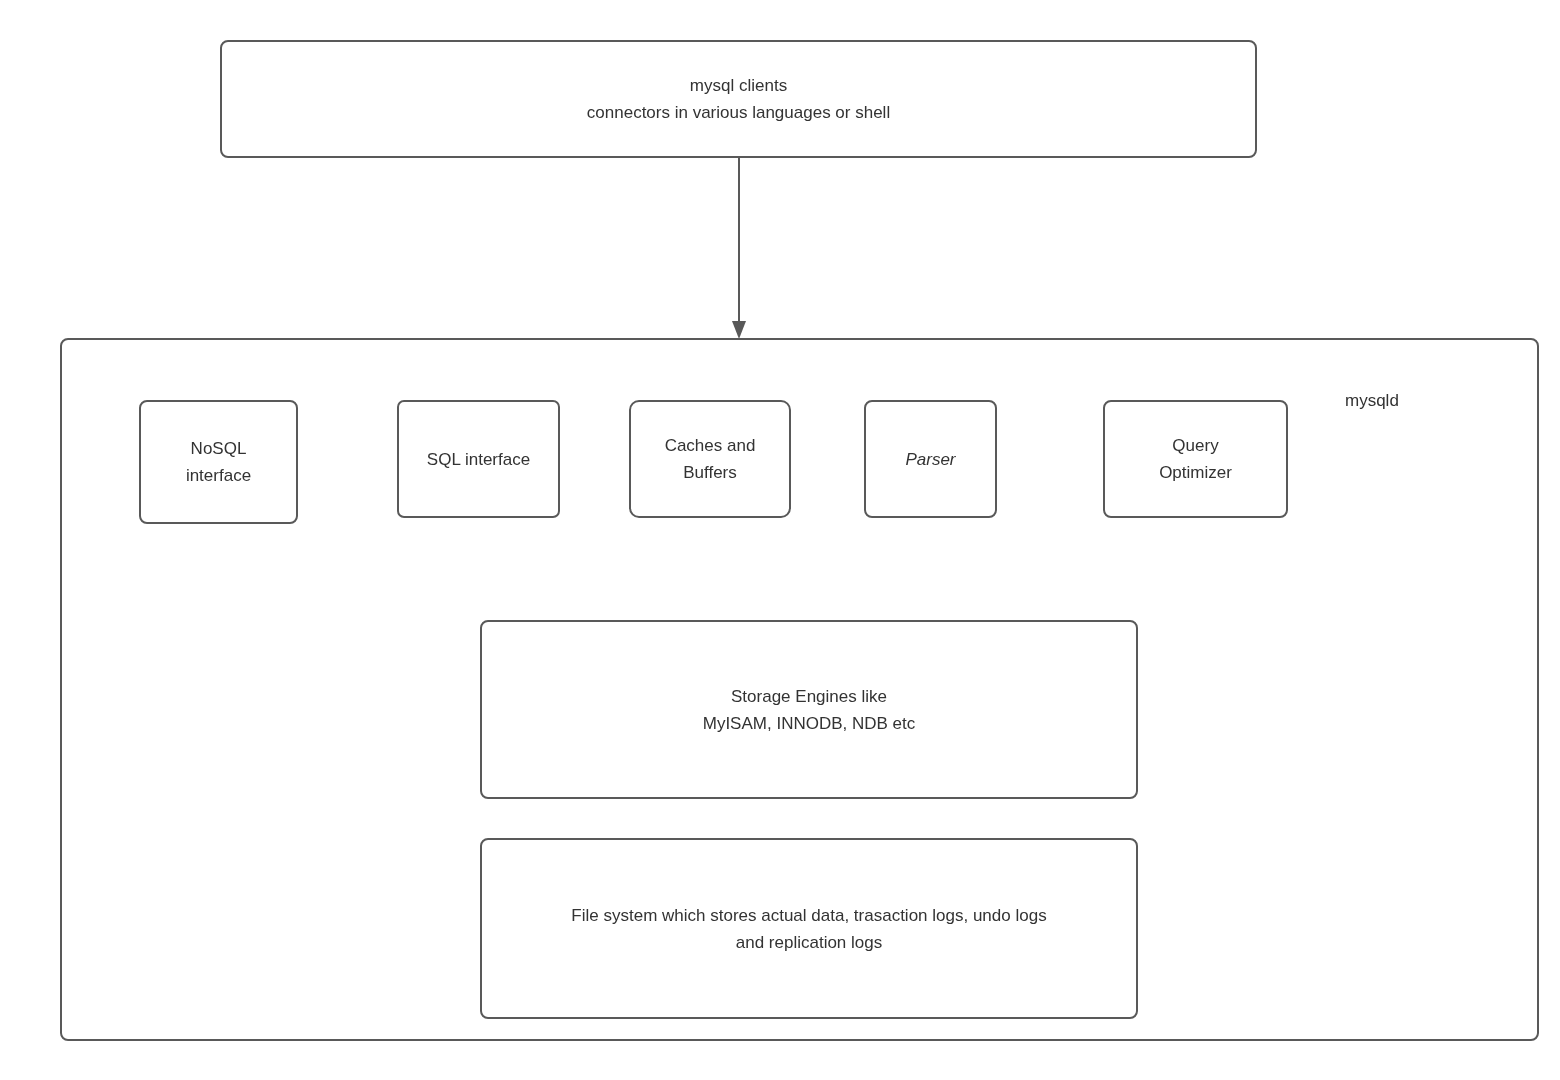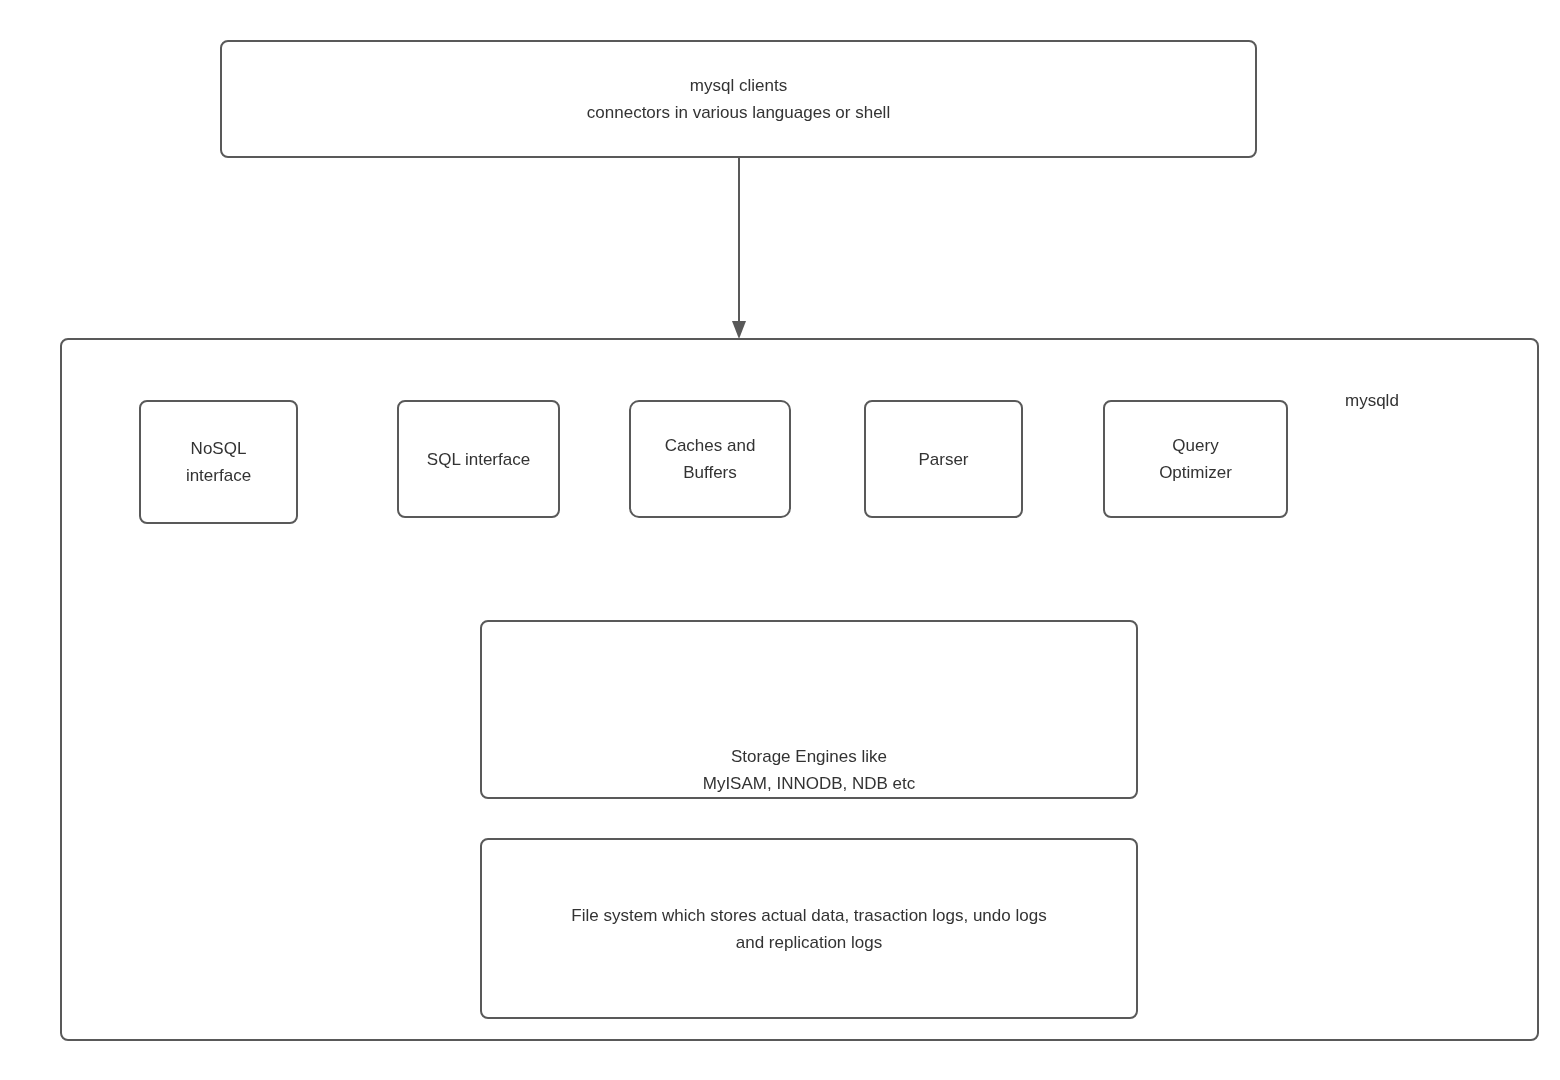"SQL interface" .c-sql { border-radius: none -> 7px }
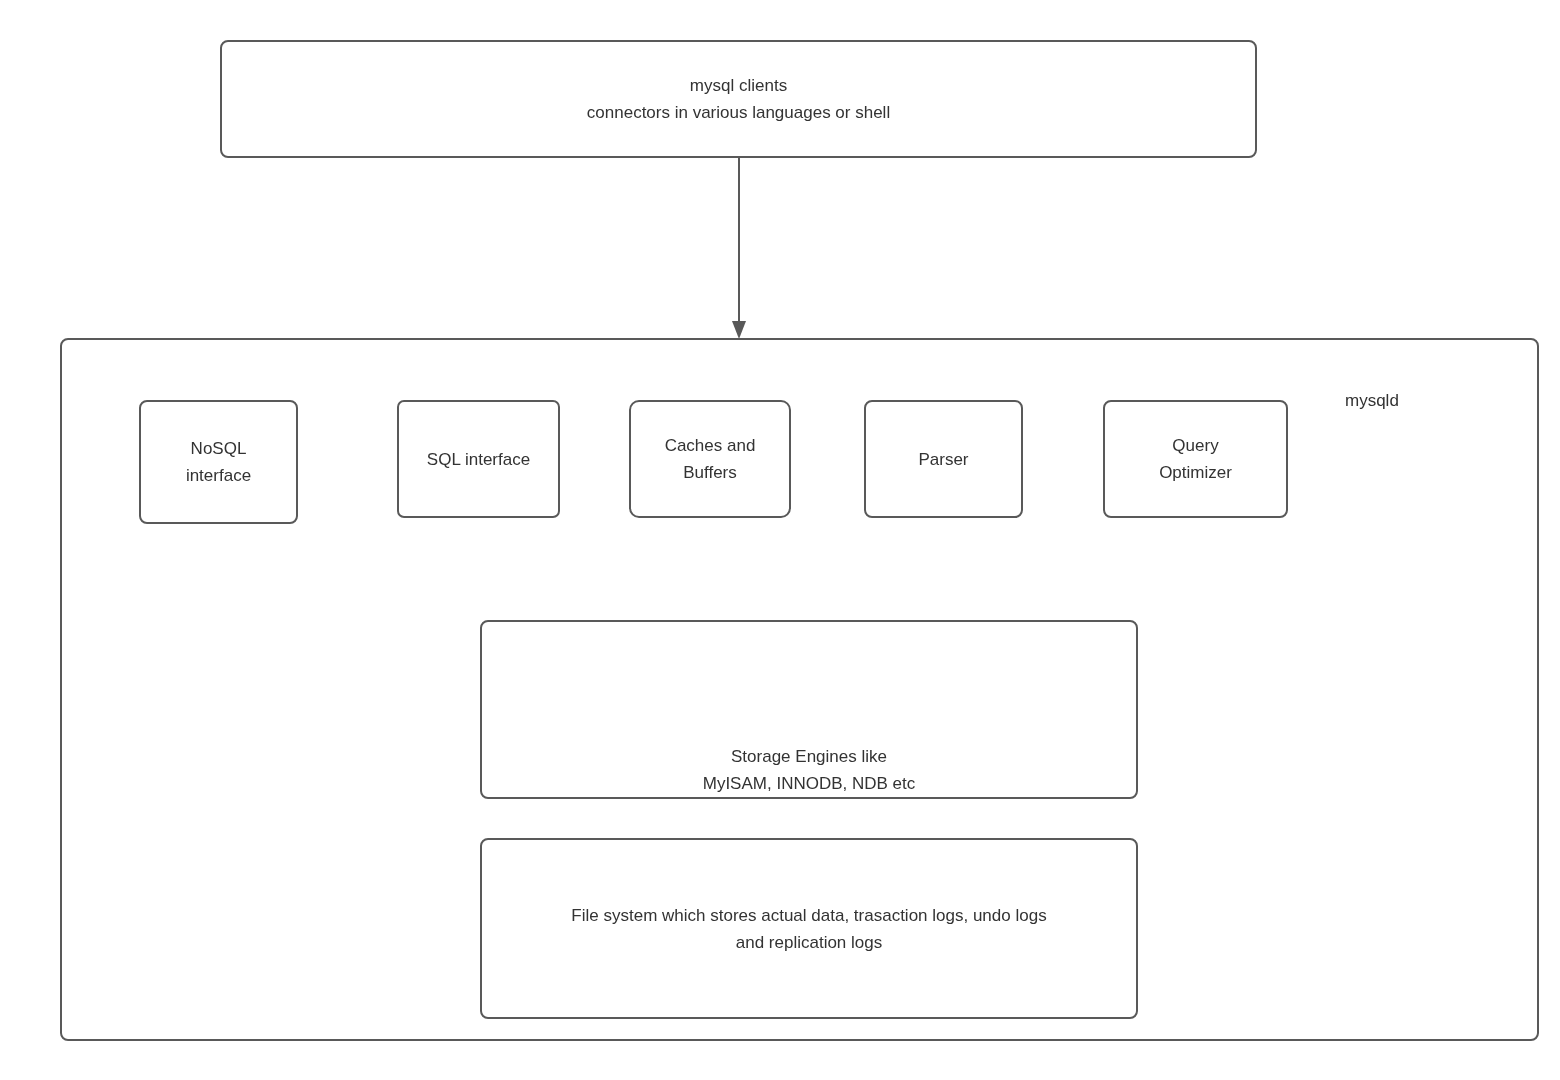"Parser" .c-parser { font-style: none -> italic; width: 159px -> 133px }
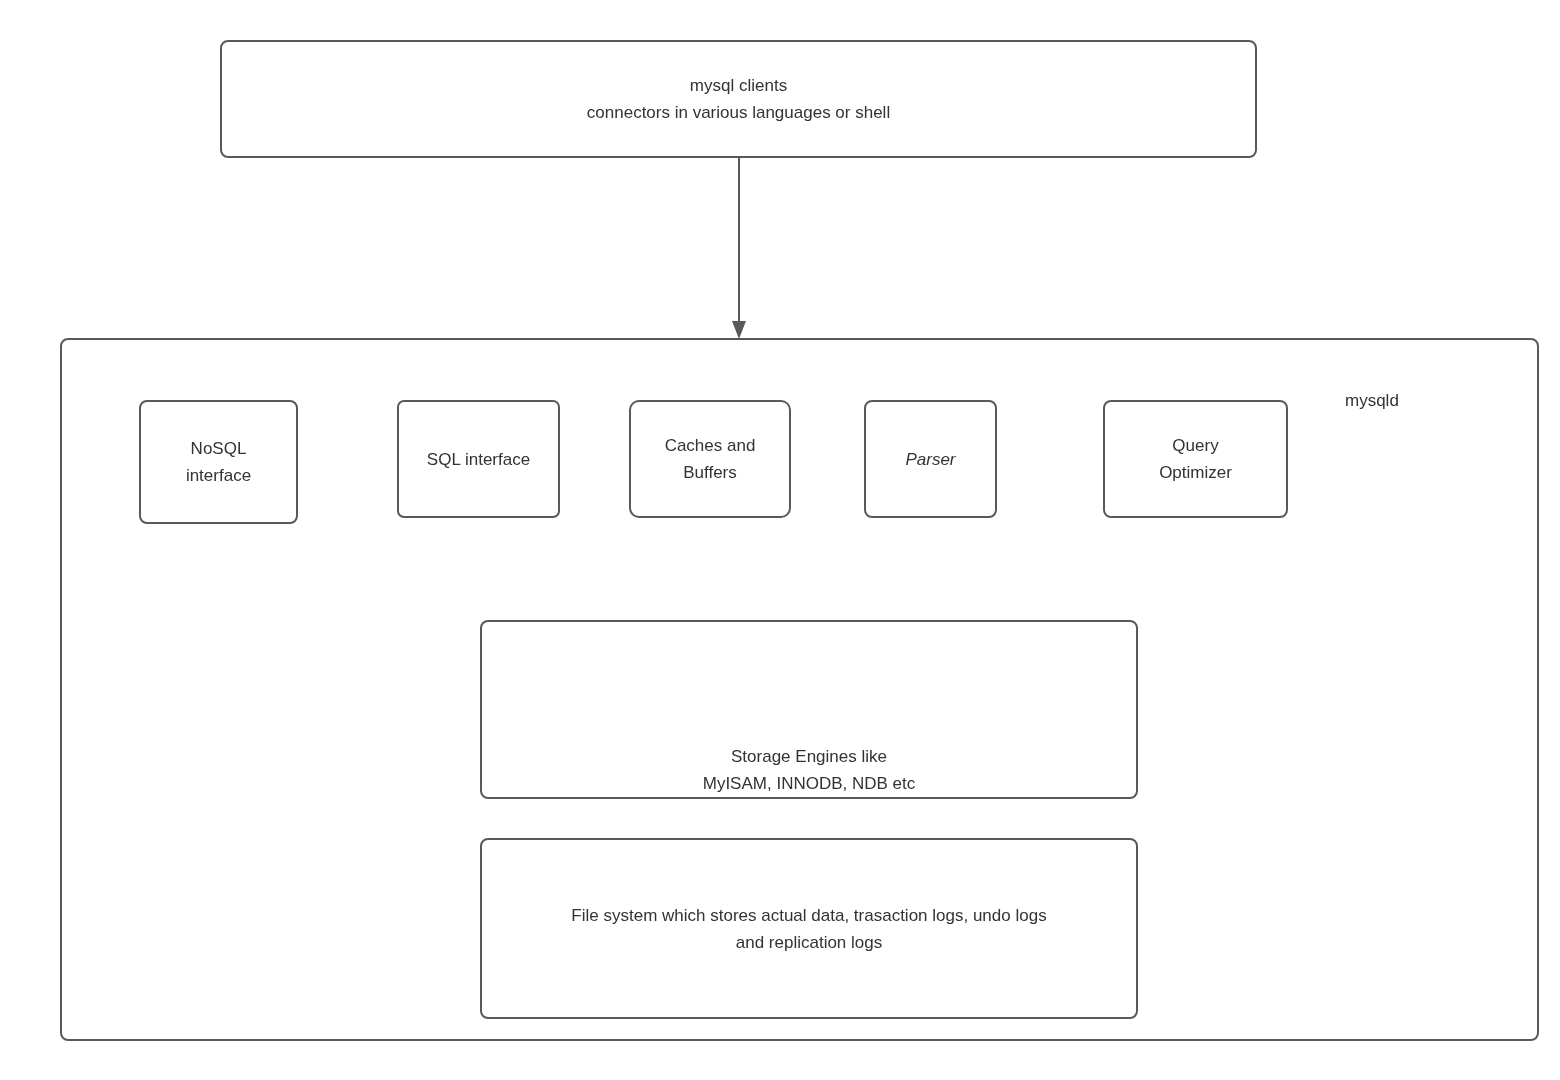"Storage Engines like" .storage-box { align-items: flex-end -> none }
